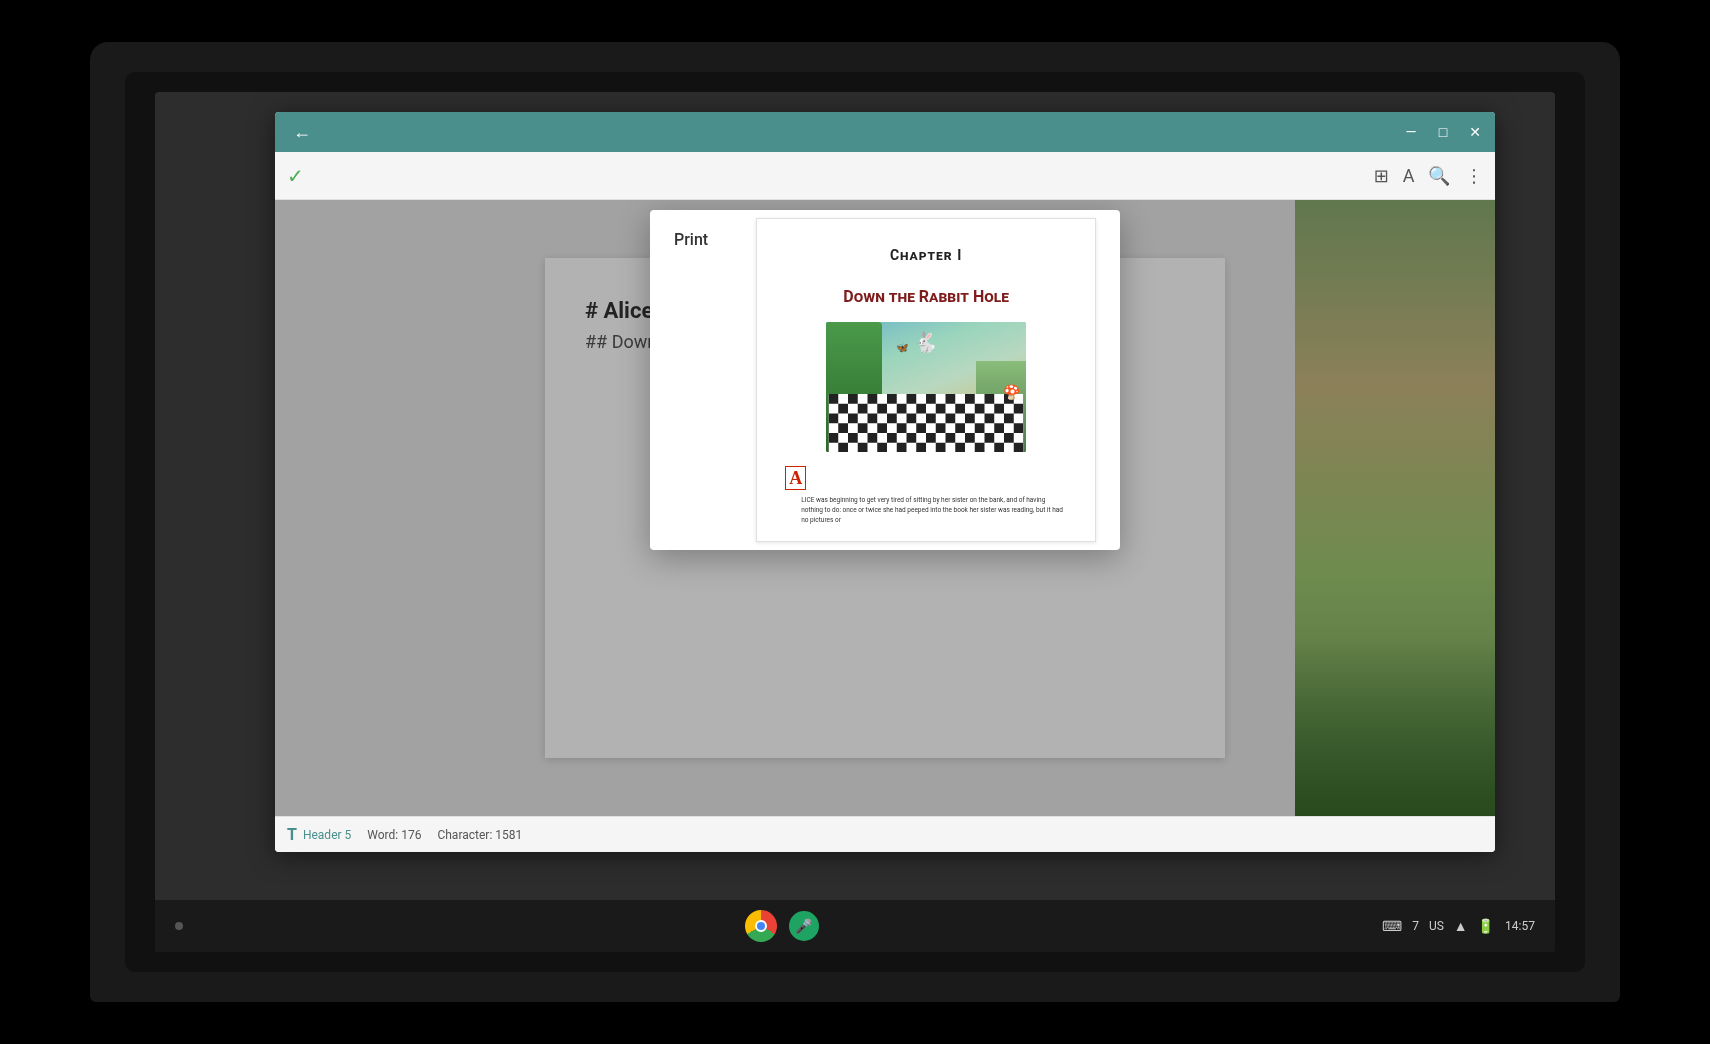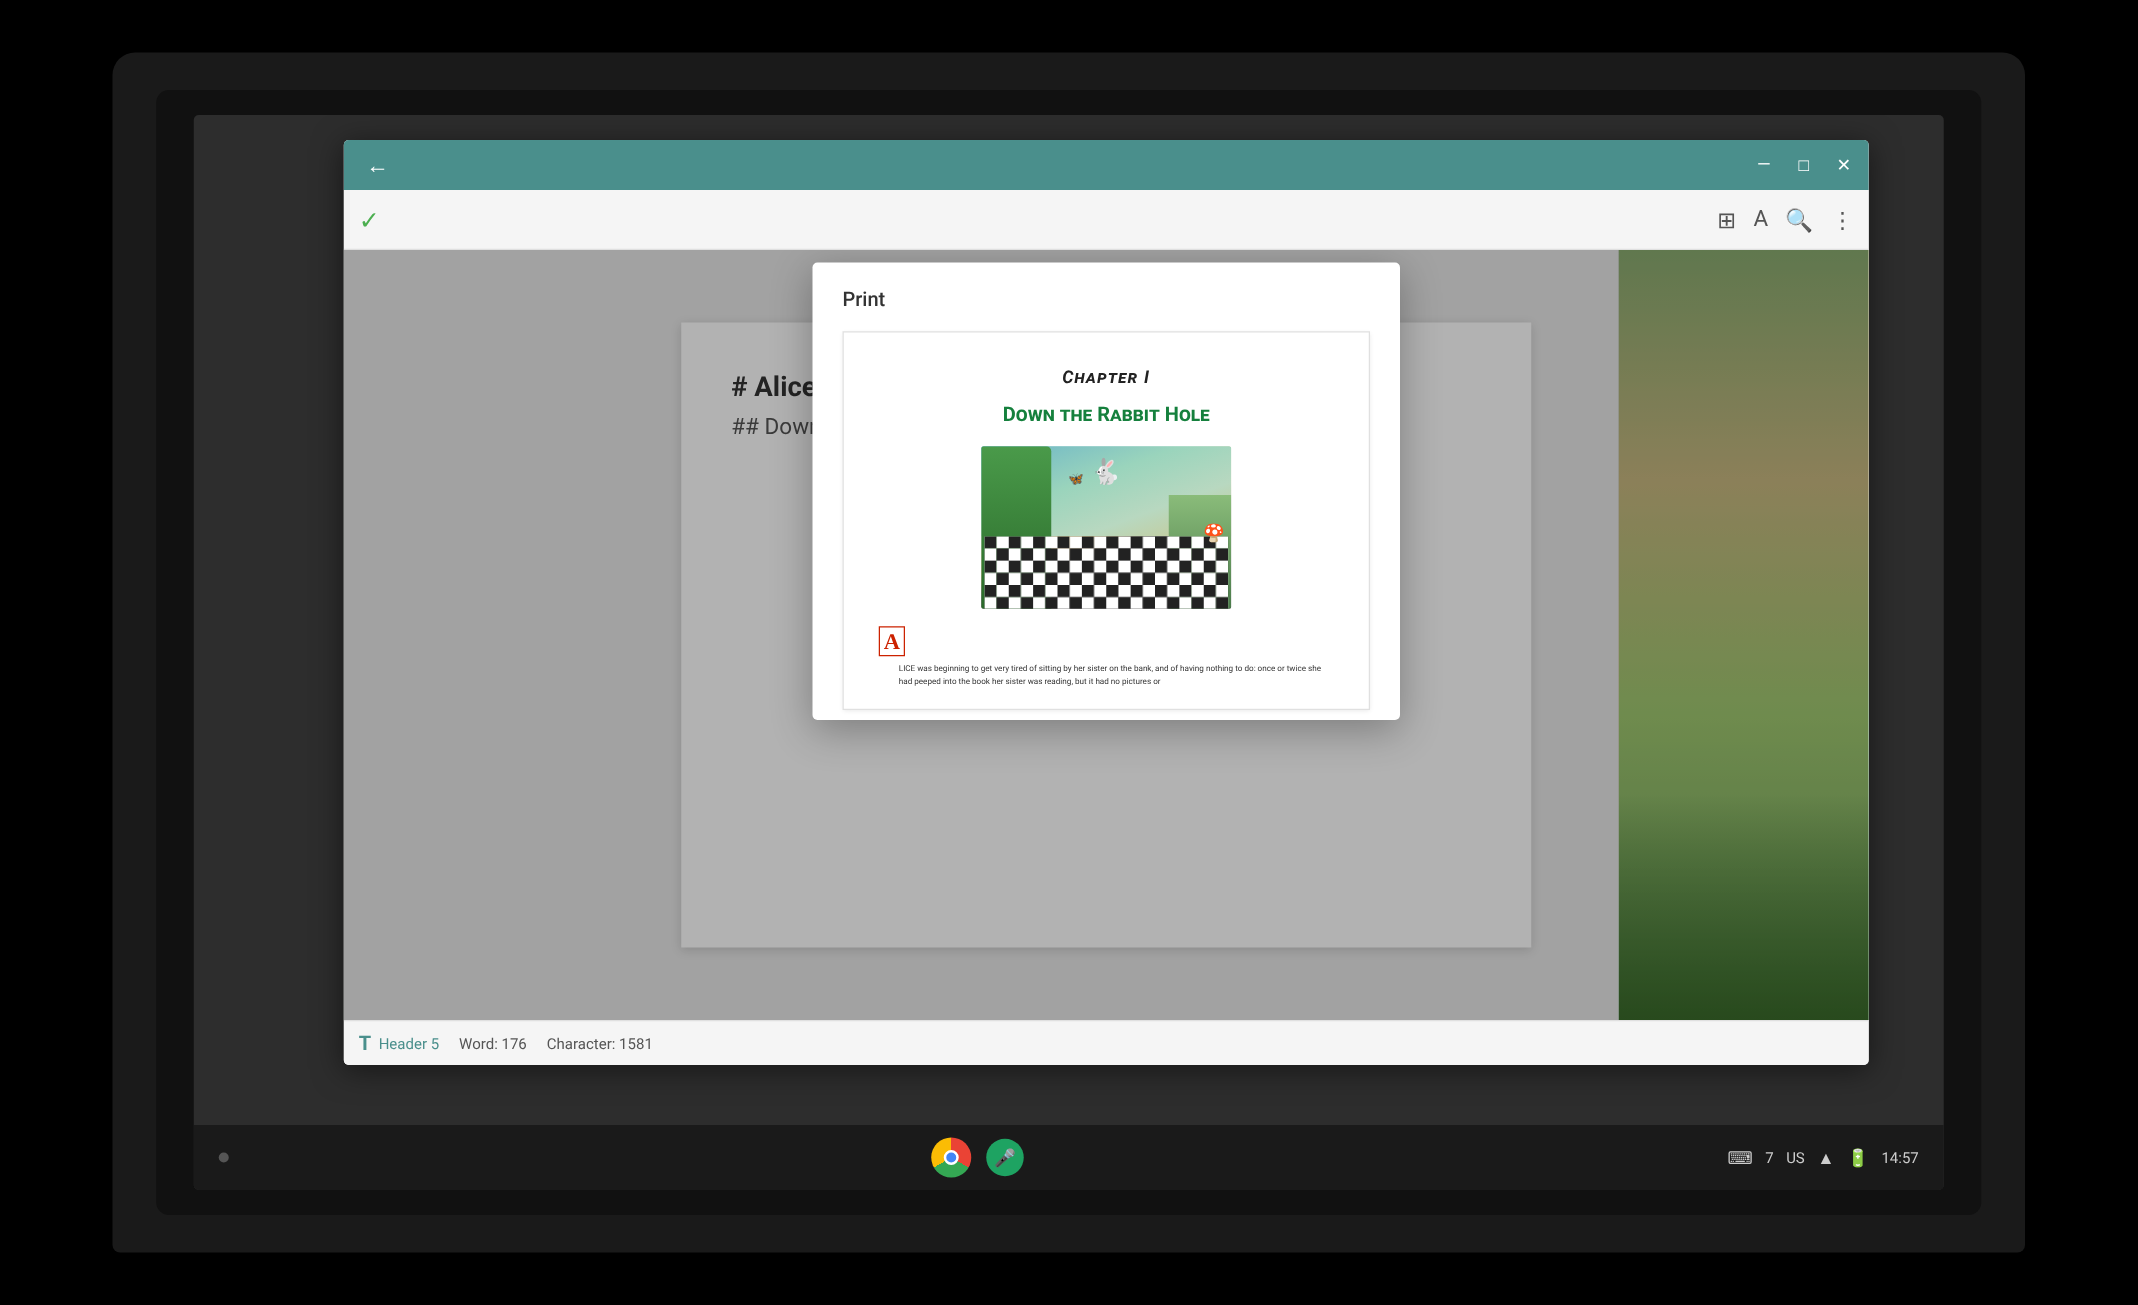"Print" .print-dialog { flex-direction: column -> row }
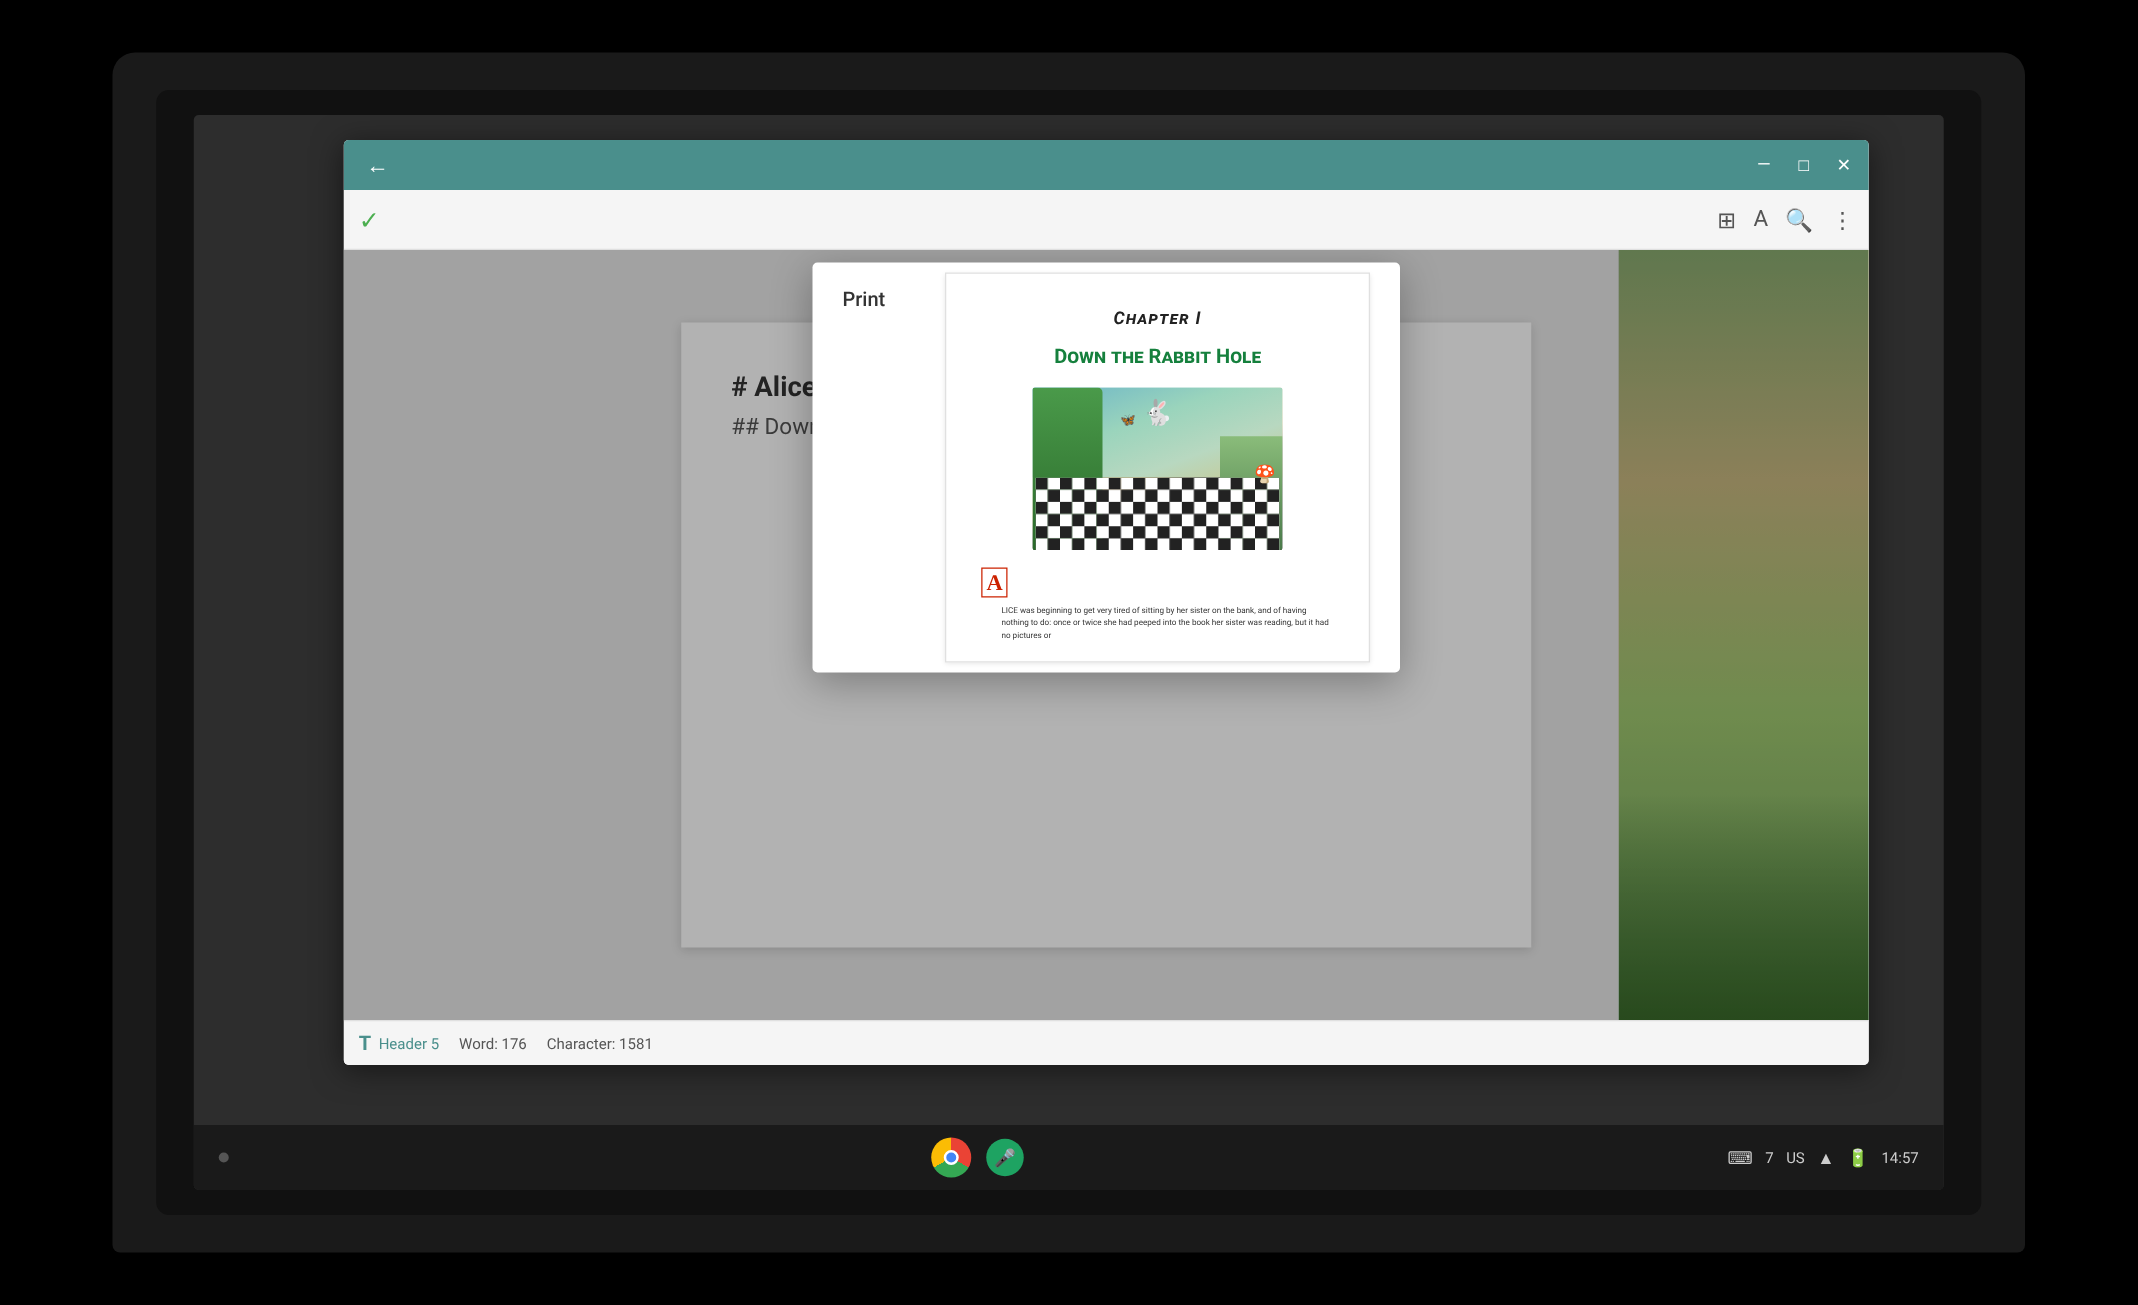"Chapter I" .preview-chapter { font-style: italic -> none; margin-bottom: 12px -> 24px }
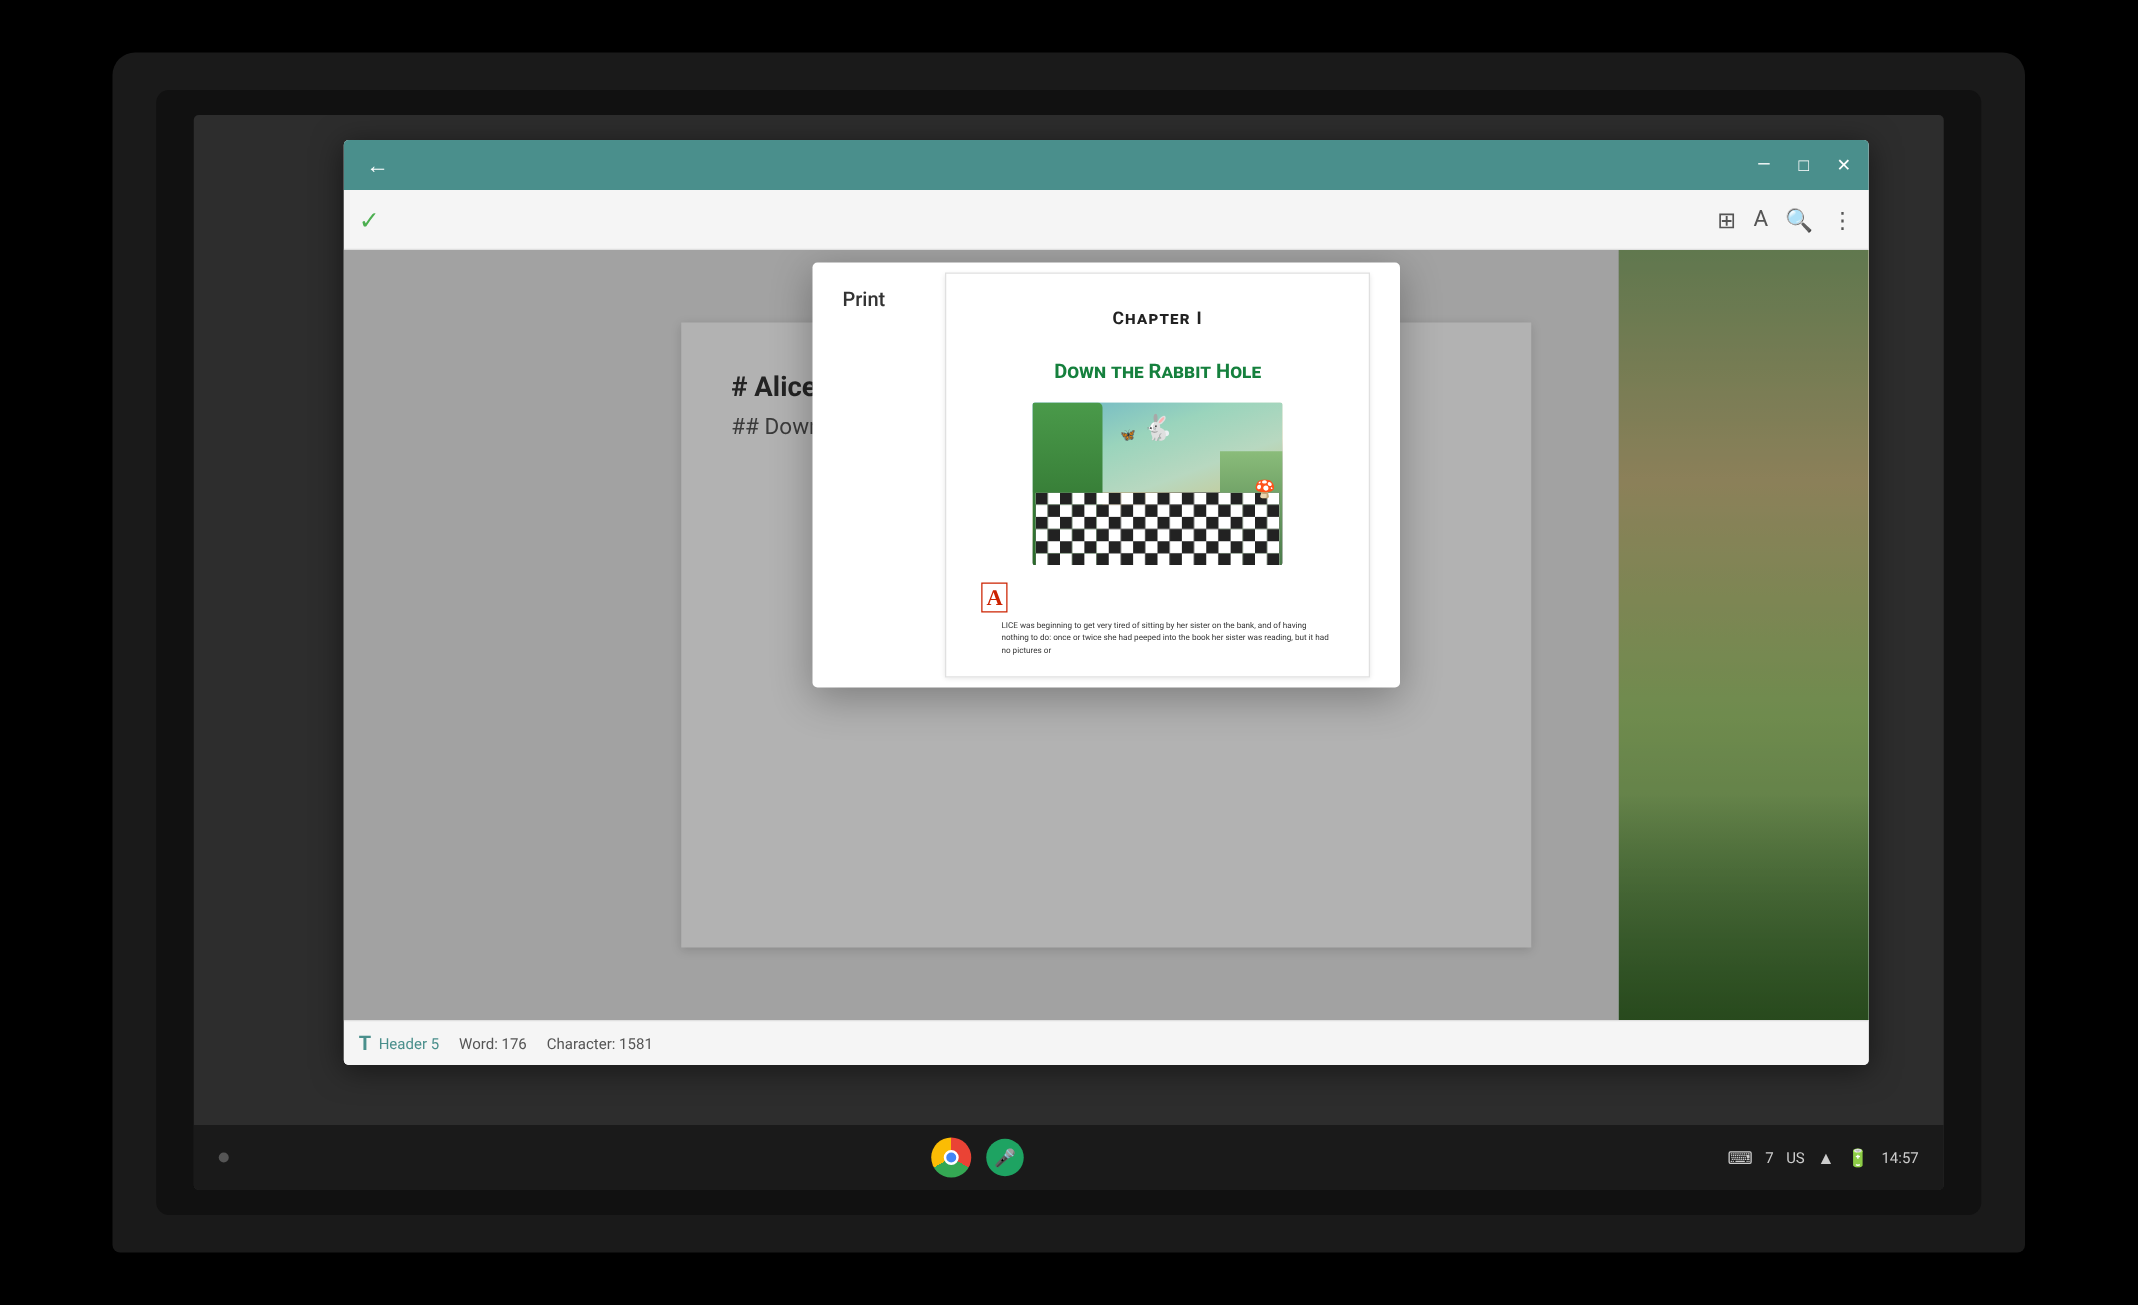"Down the Rabbit Hole" .preview-subtitle { color: #15803d -> #7f1d1d }
